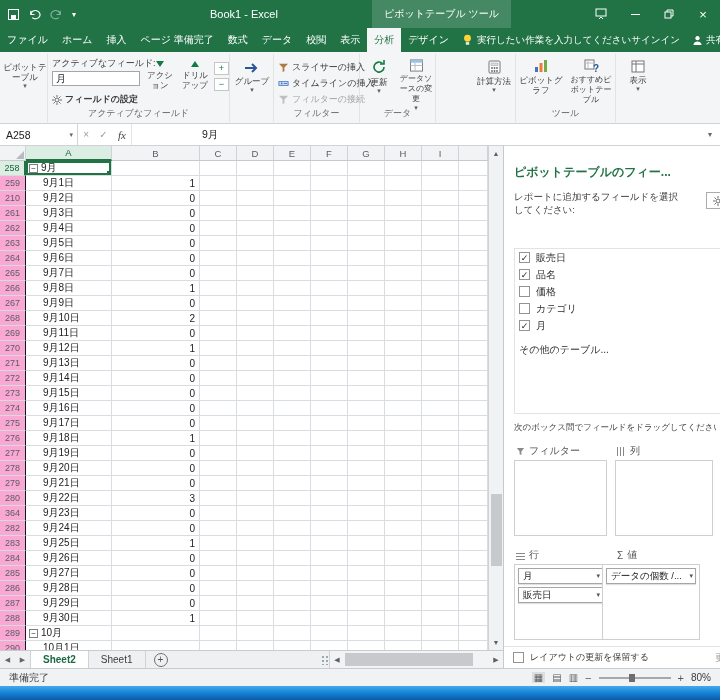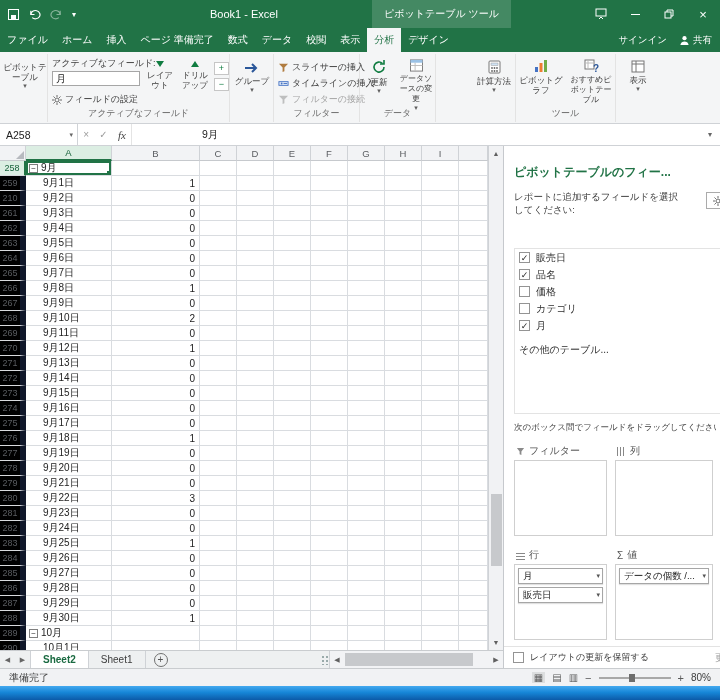"実行したい作業を入力してください" div.tellme { html: none -> <div> <svg> <circle></circle> <rect></rect> </svg> <span>実行したい作業を入力してください</span> </div> }
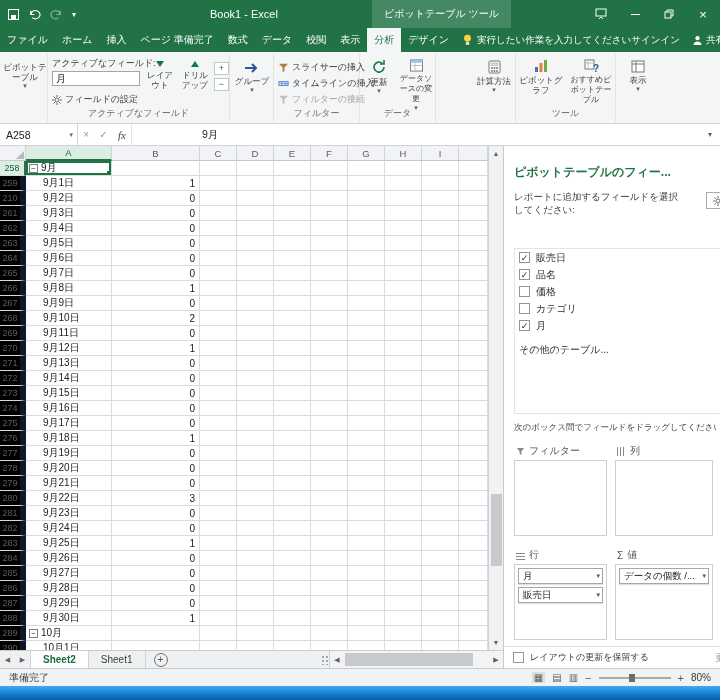"レイアウト" span.wrapt { text: レイアウト -> アクション }
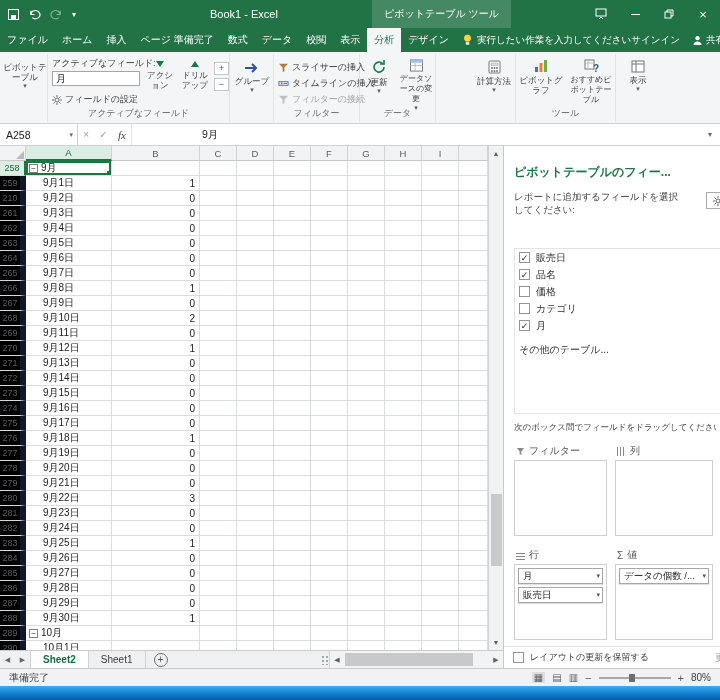"フィールドの設定" div.sbtn { font-weight: none -> bold }
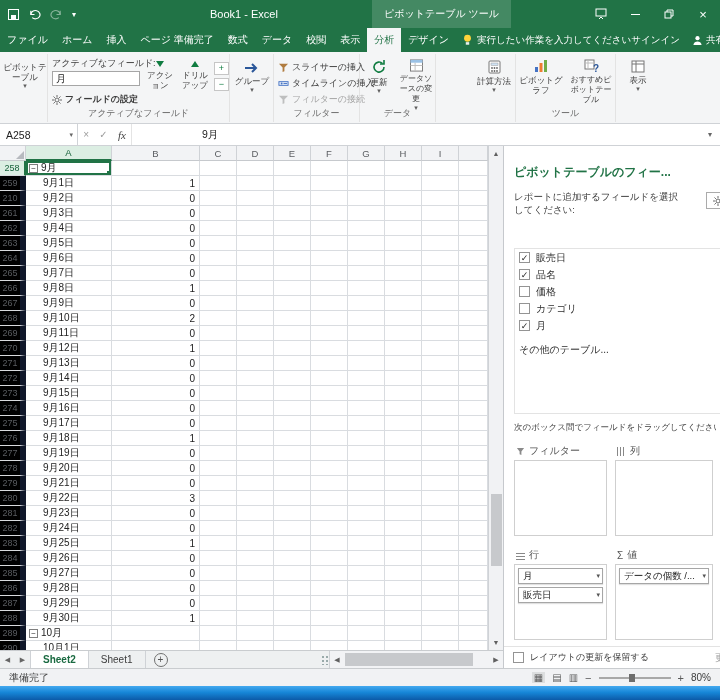"259" .rn { background: #000000 -> #f9a8d4; border-right: 6px solid #0f172a -> 1px solid #0f172a }
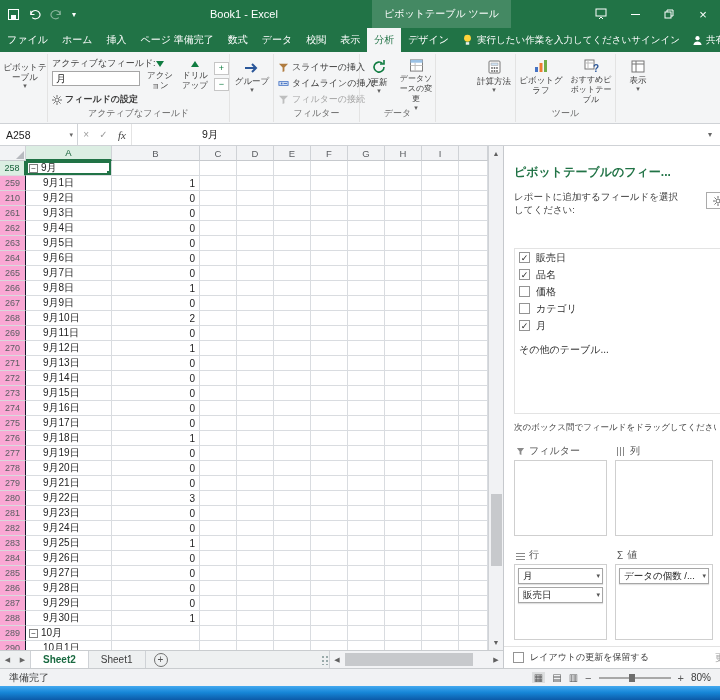"281" div.rn { text: 281 -> 364 }
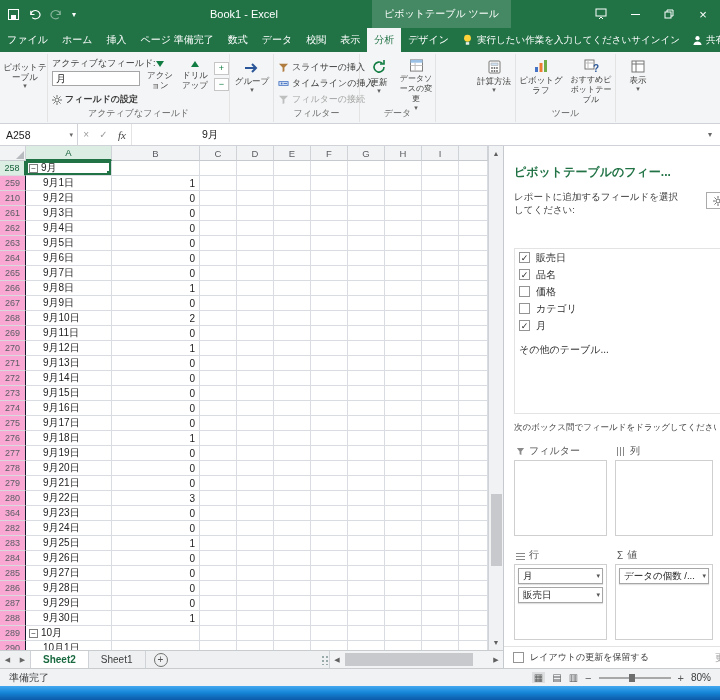"データの個数 /..." div.abox { left: 111px -> 98px }
